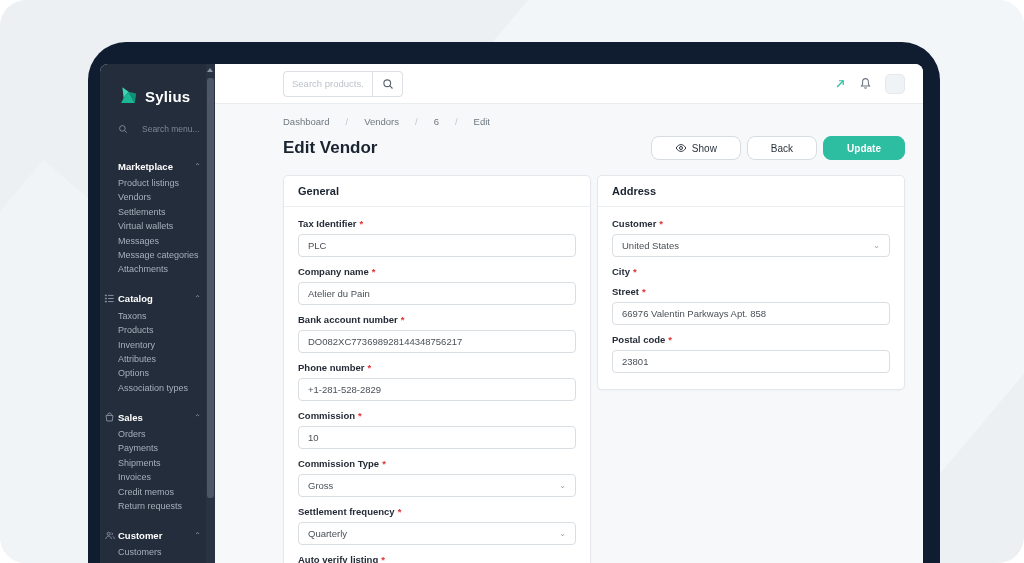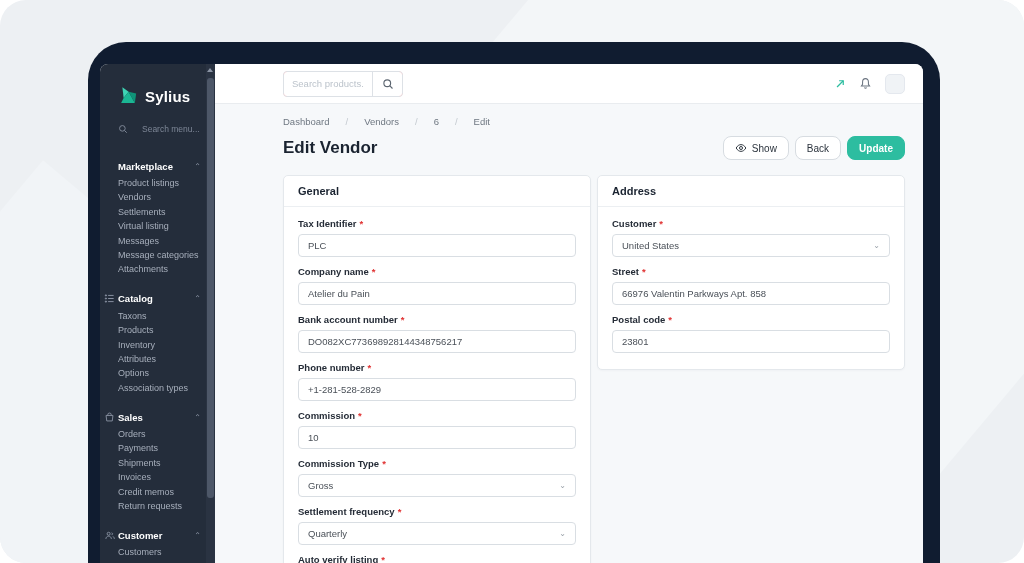"Show" .btn { padding: 0 11px -> 0 23px }
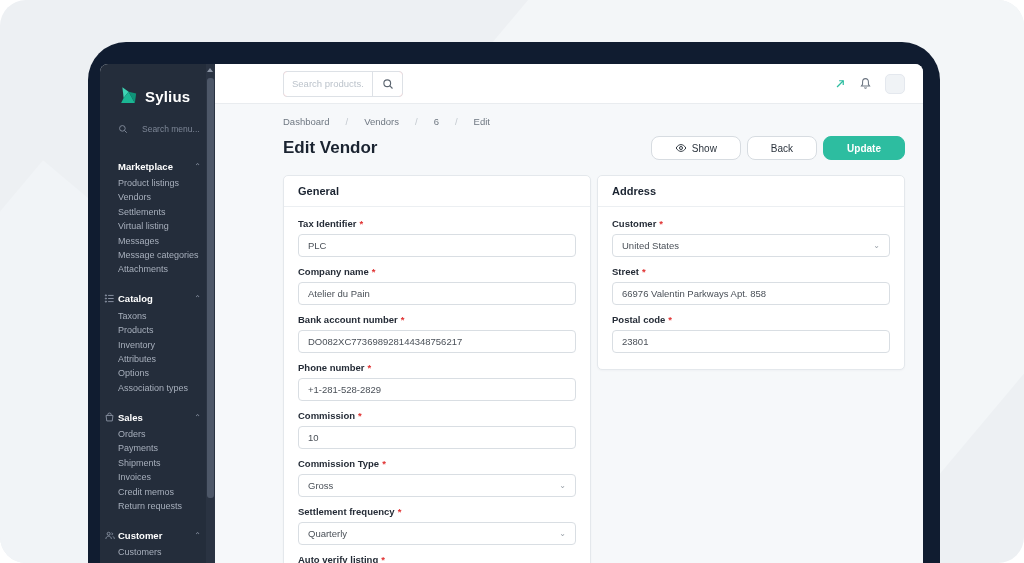"Virtual listing" div.nav-item { text: listing -> wallets }
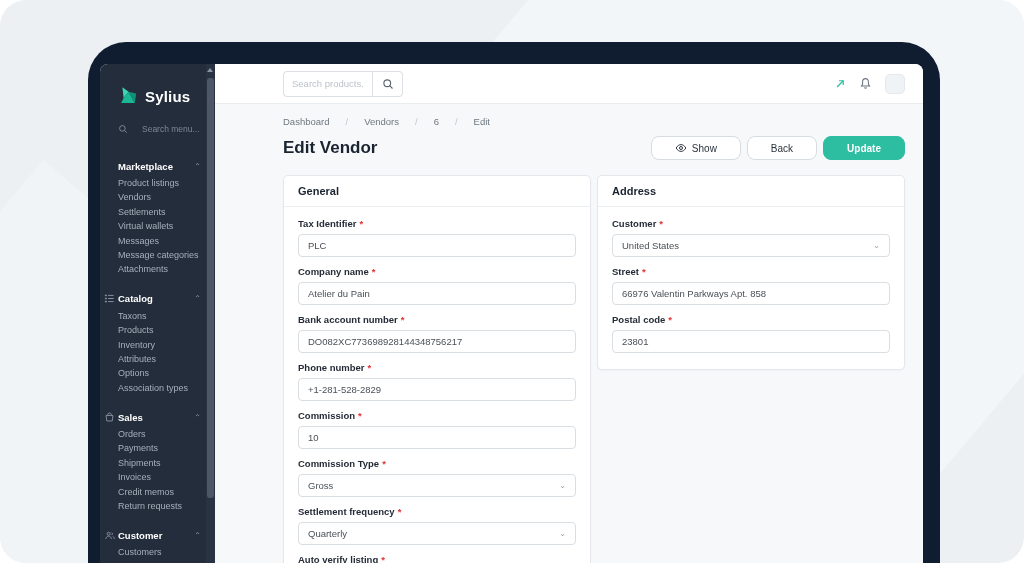"City *" div.f-label { html: none -> <div><span>City</span><span>*</span></div> }
